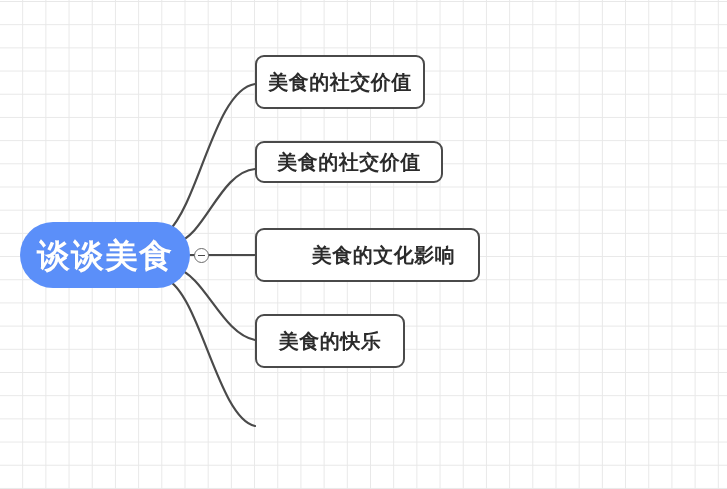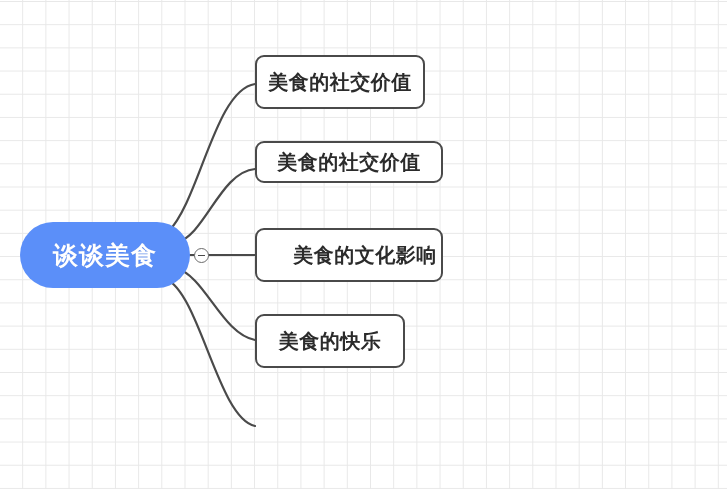"谈谈美食" .root-node { font-size: 25px -> 33px }
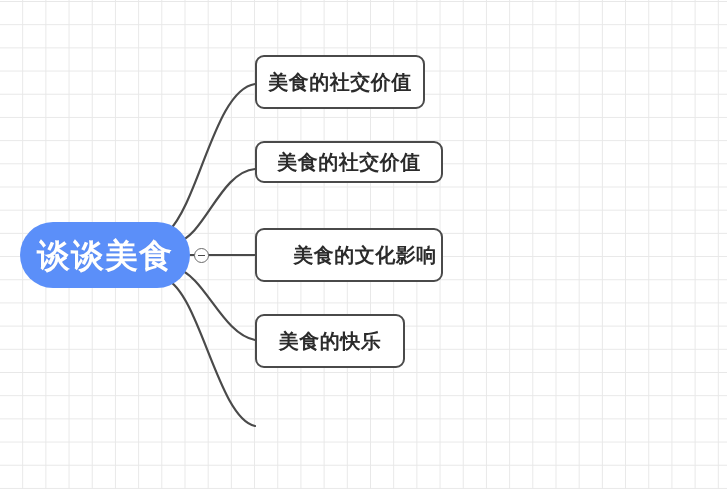"美食的文化影响" div.node { width: 188px -> 225px }
